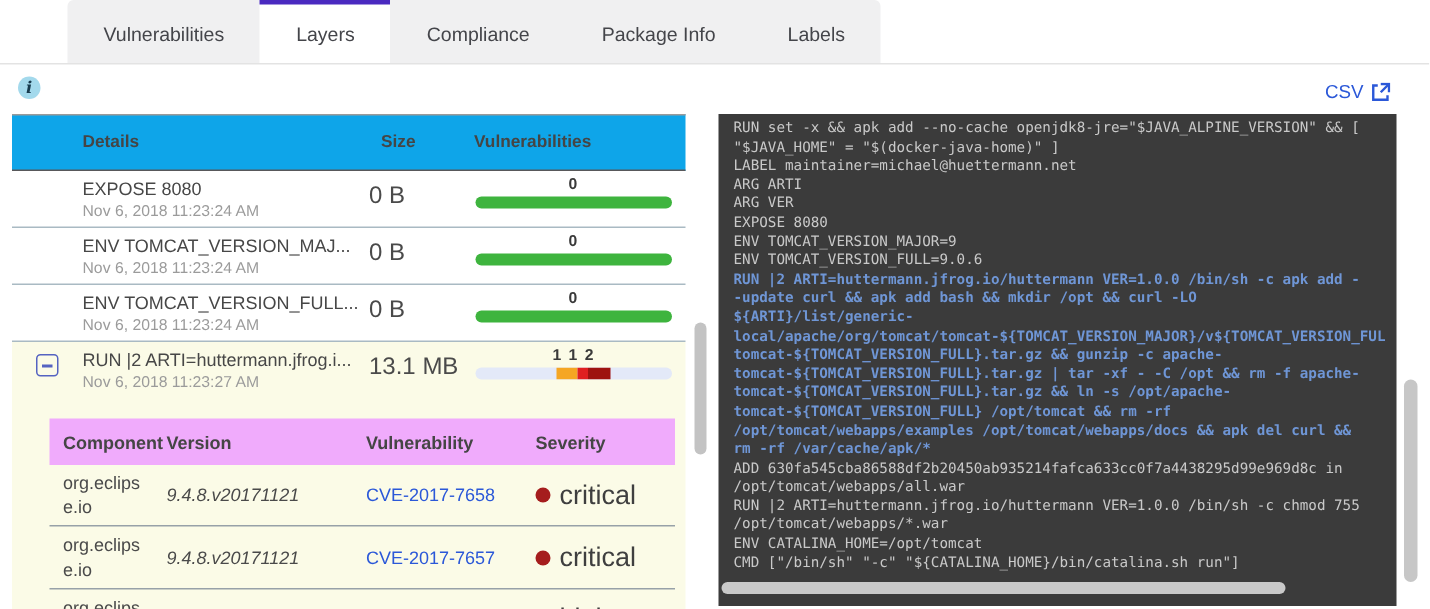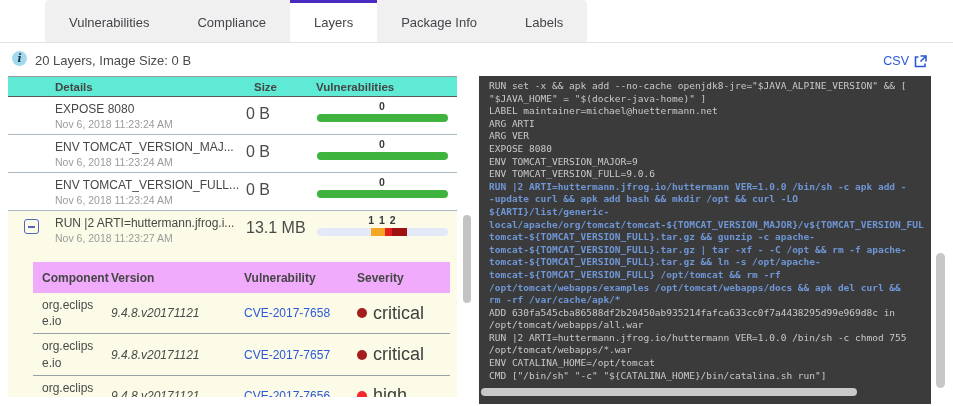"Compliance" div.tab { order: before "Layers" -> after "Layers" }
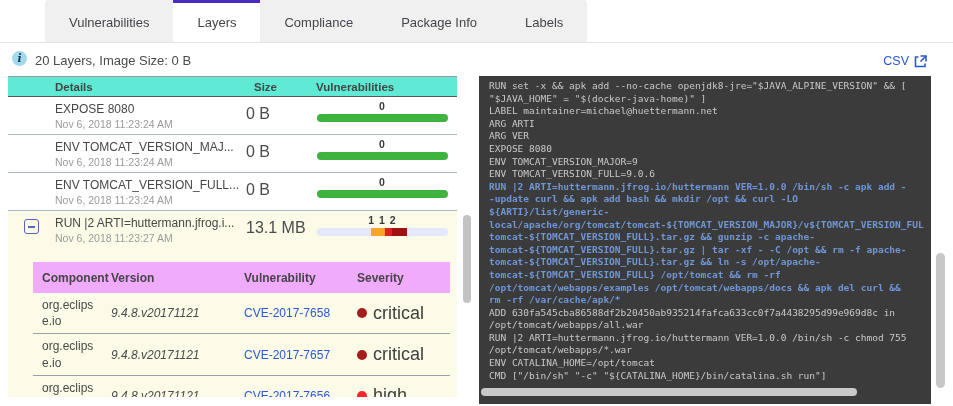"20 Layers, Image Size: 0" div.summary-text { html: <div>20 Layers, Image Size: 0 B</div> -> none }
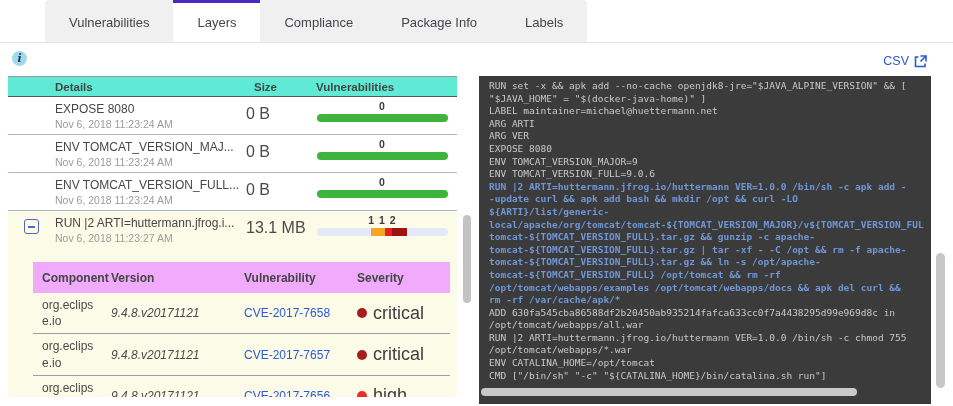"Details" .lt-header { background: #5eead4 -> #0ea5e9; height: 21px -> 38px }
